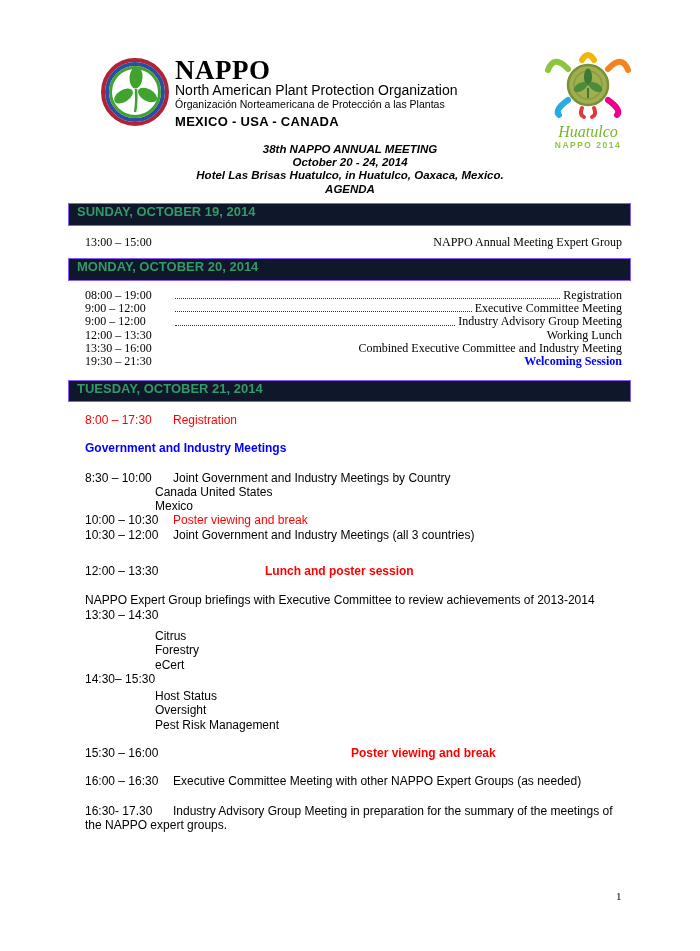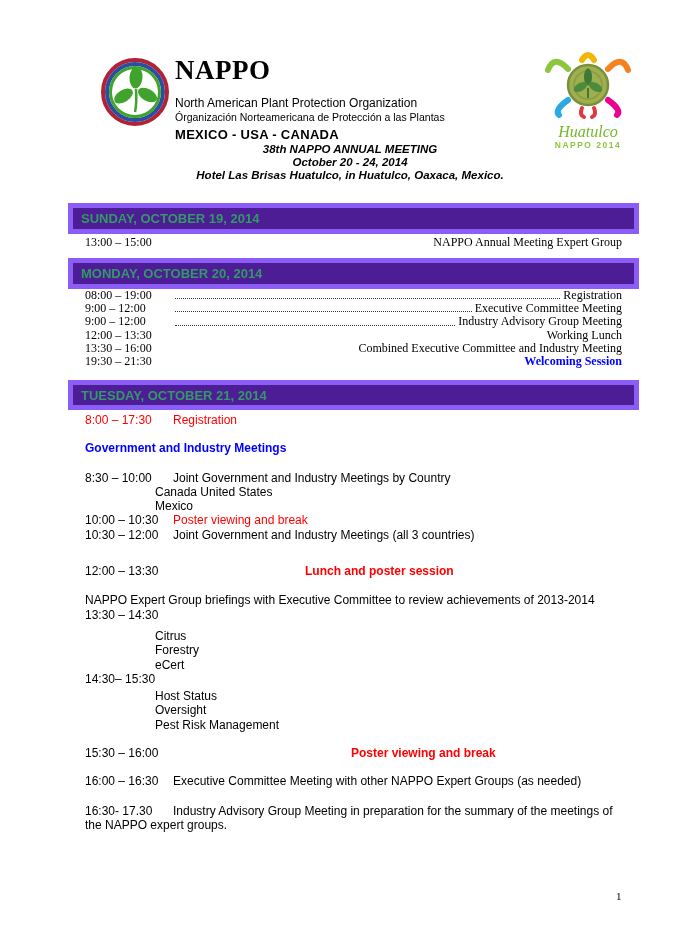"North American Plant Protection" .nappo-en { font-size: 12px -> 14px; margin-top: 14px -> 1px }
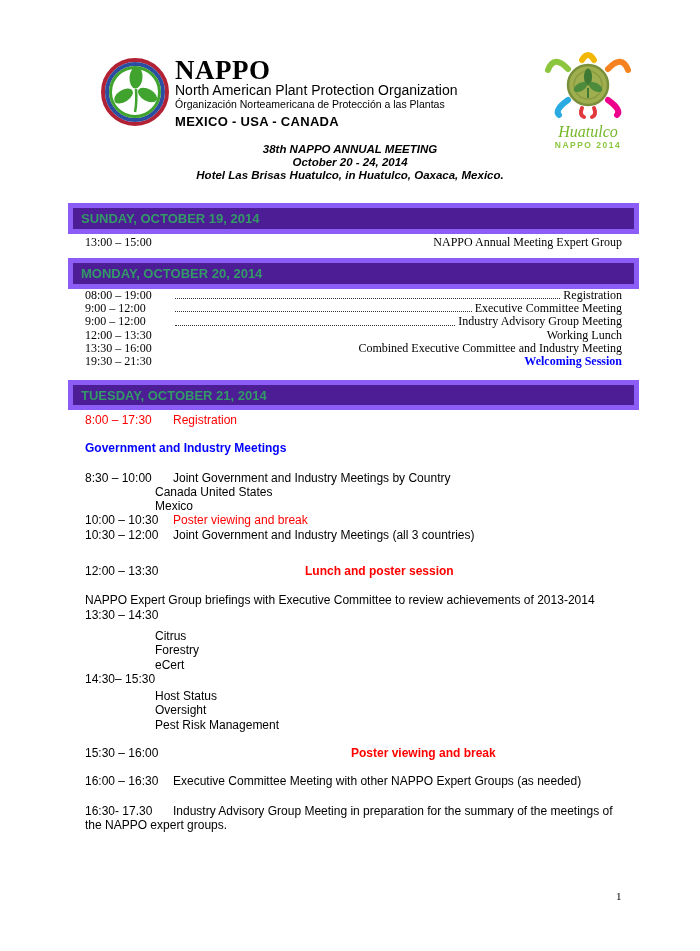"AGENDA" div { html: none -> <div>AGENDA</div> }
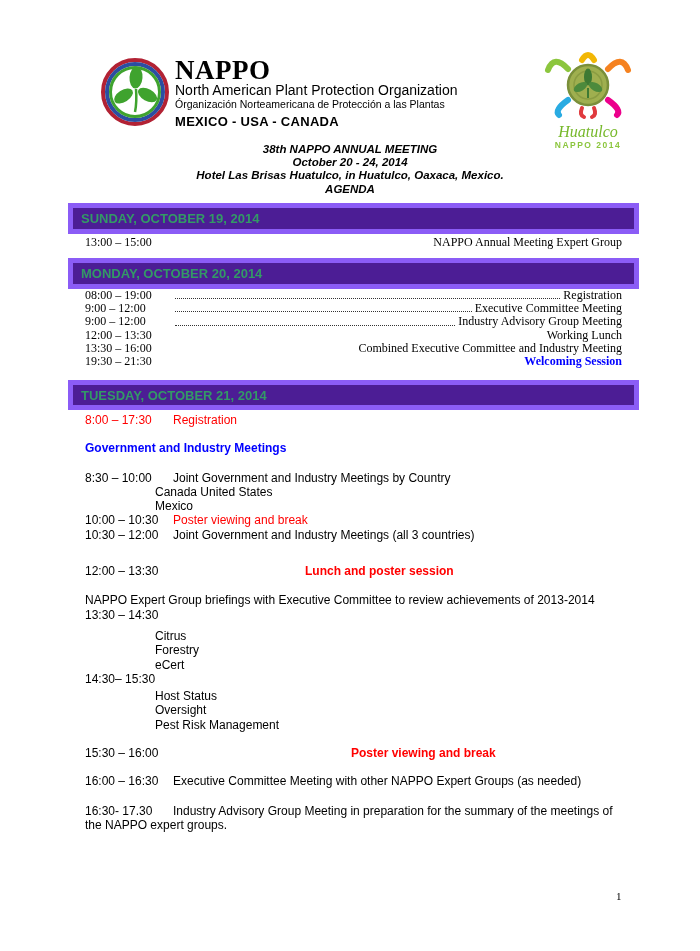"SUNDAY, OCTOBER 19, 2014" .day-box { align-items: center -> none; background: #4c1d95 -> #0f172a; border: 5px solid #8b5cf6 -> 1px solid #8b5cf6 }
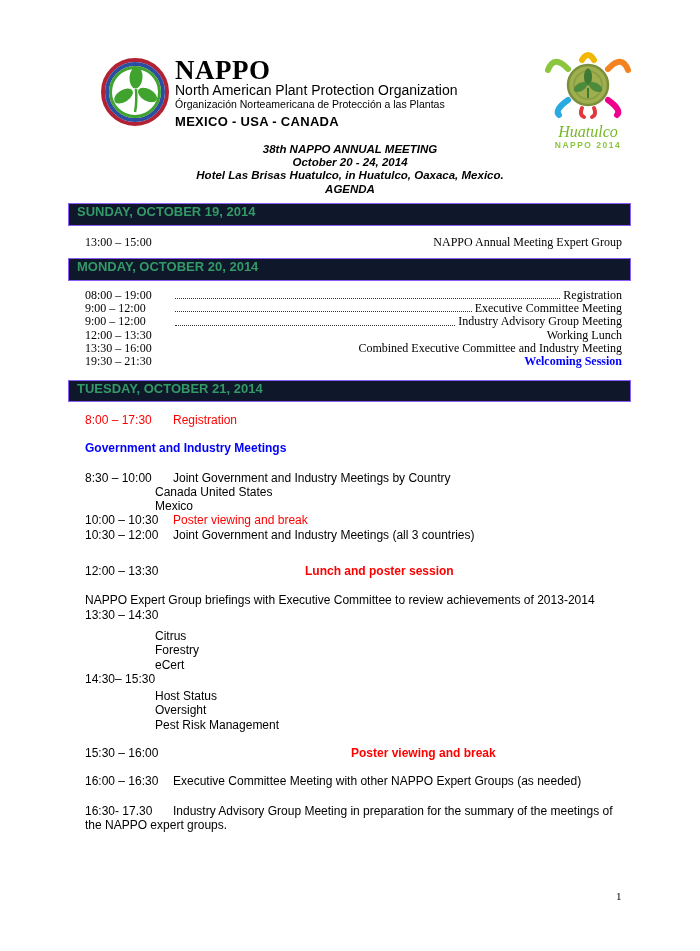"Lunch and poster session" .lunch-text { margin-left: 112px -> 72px }
